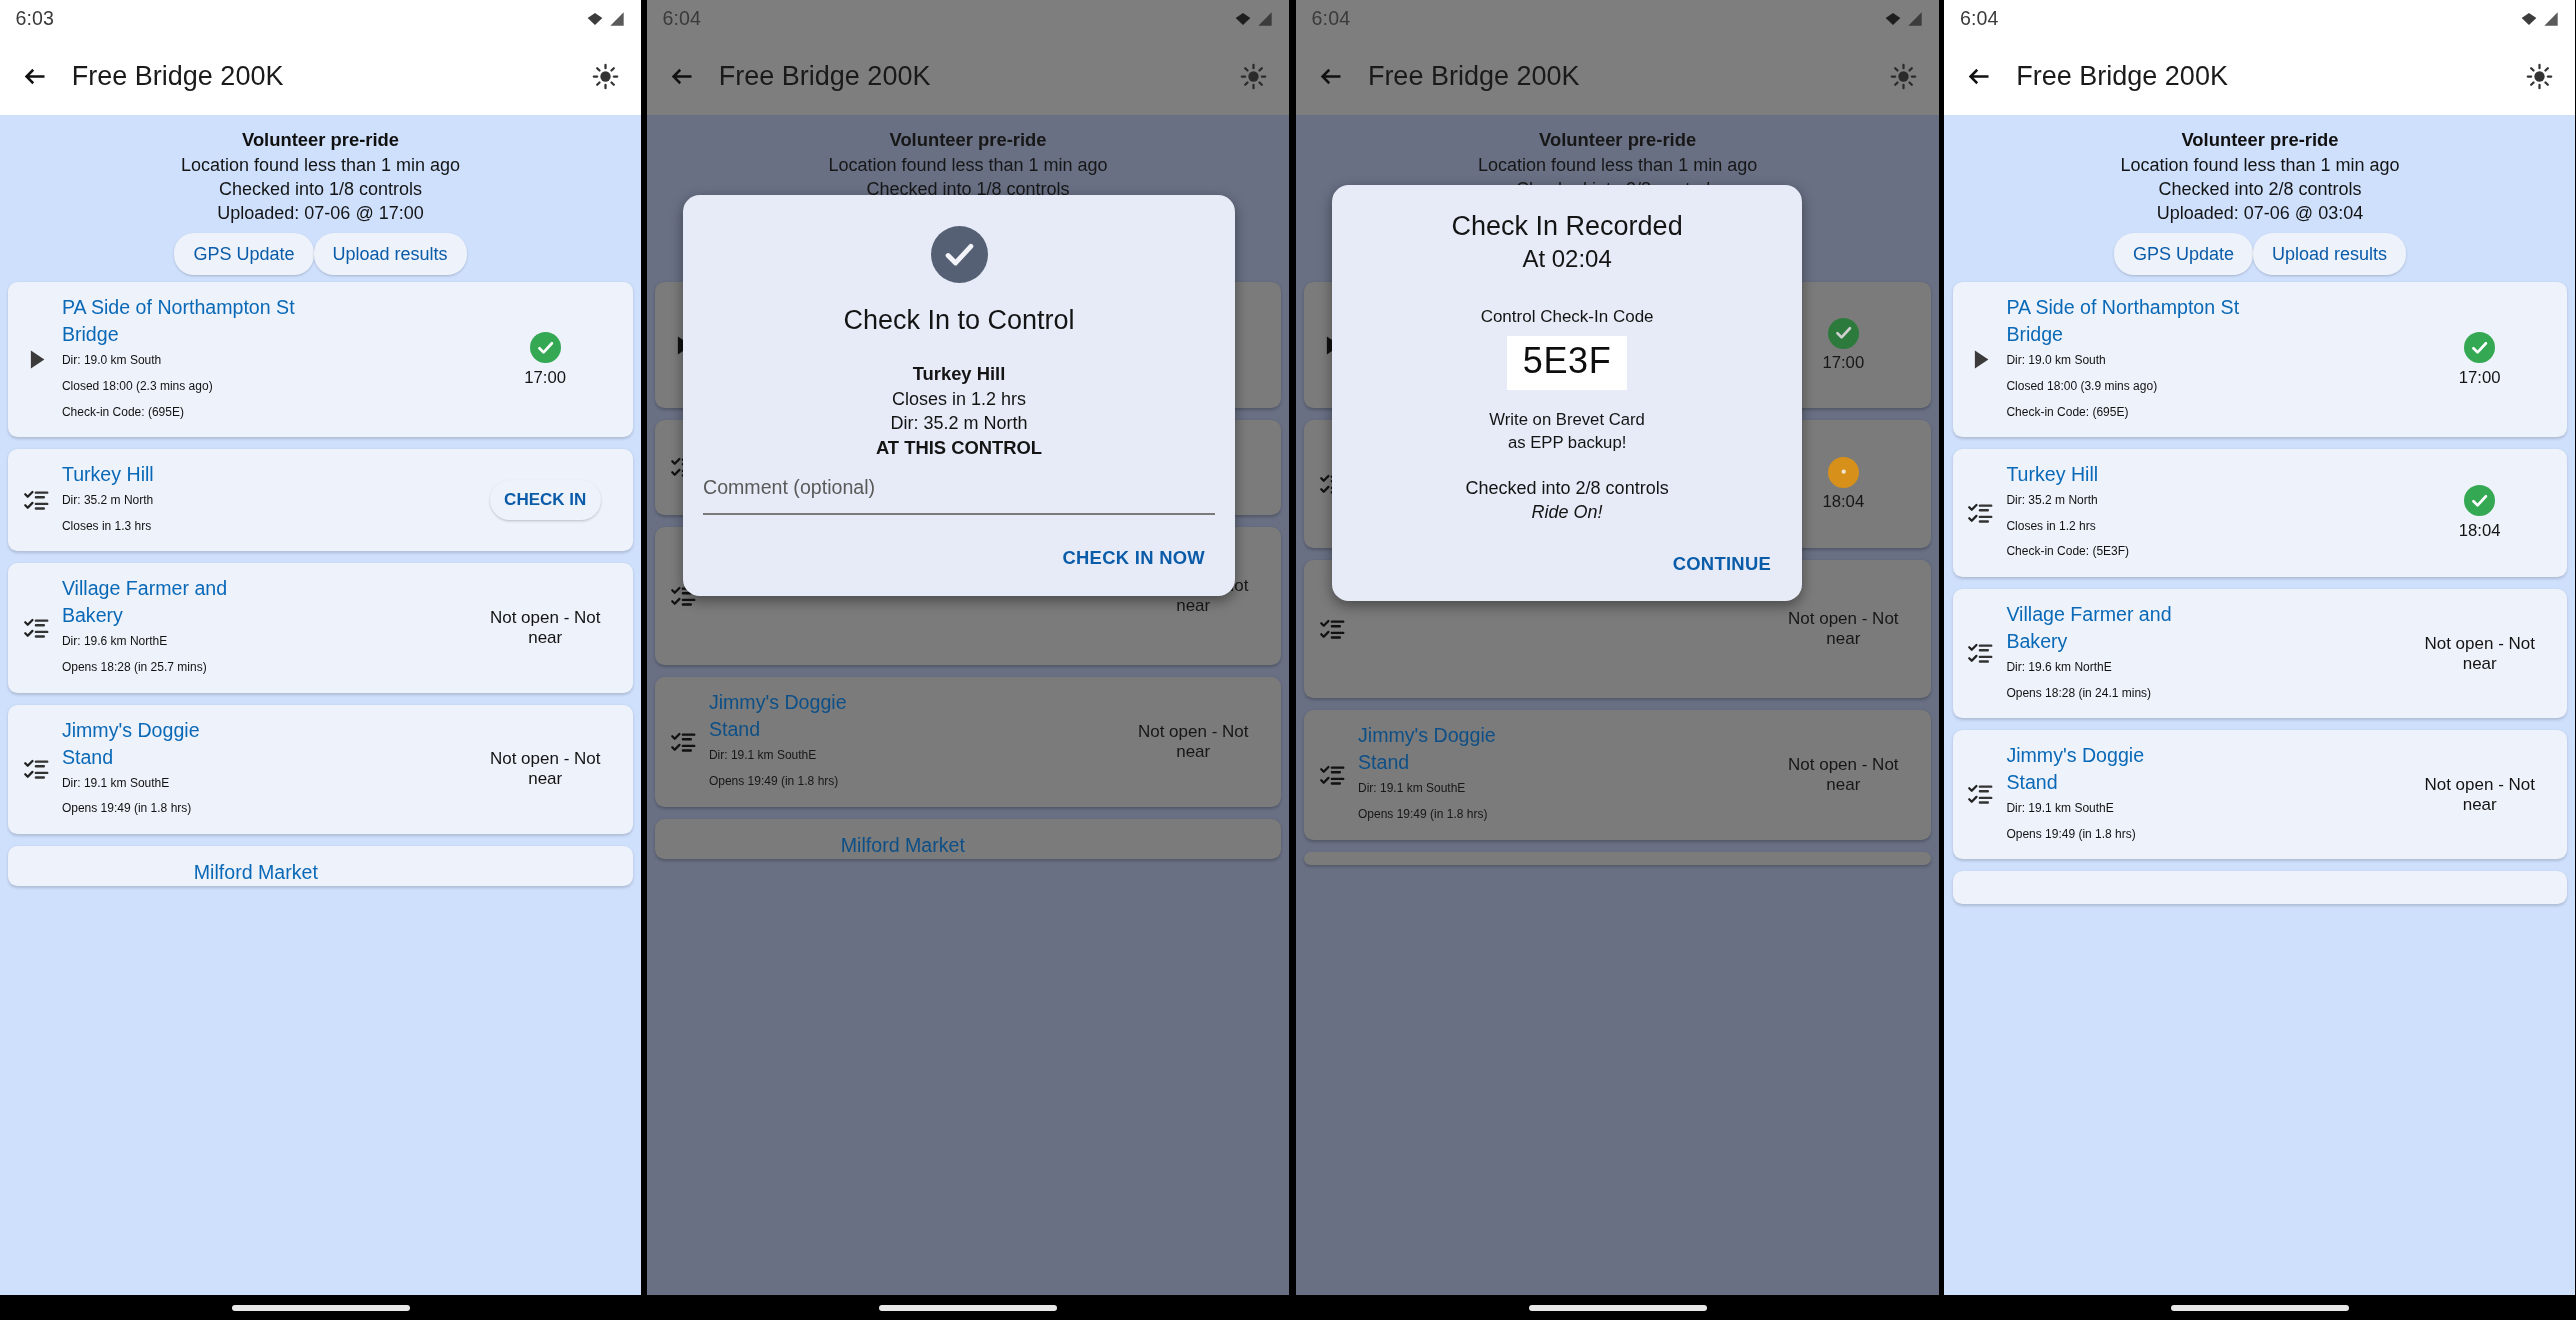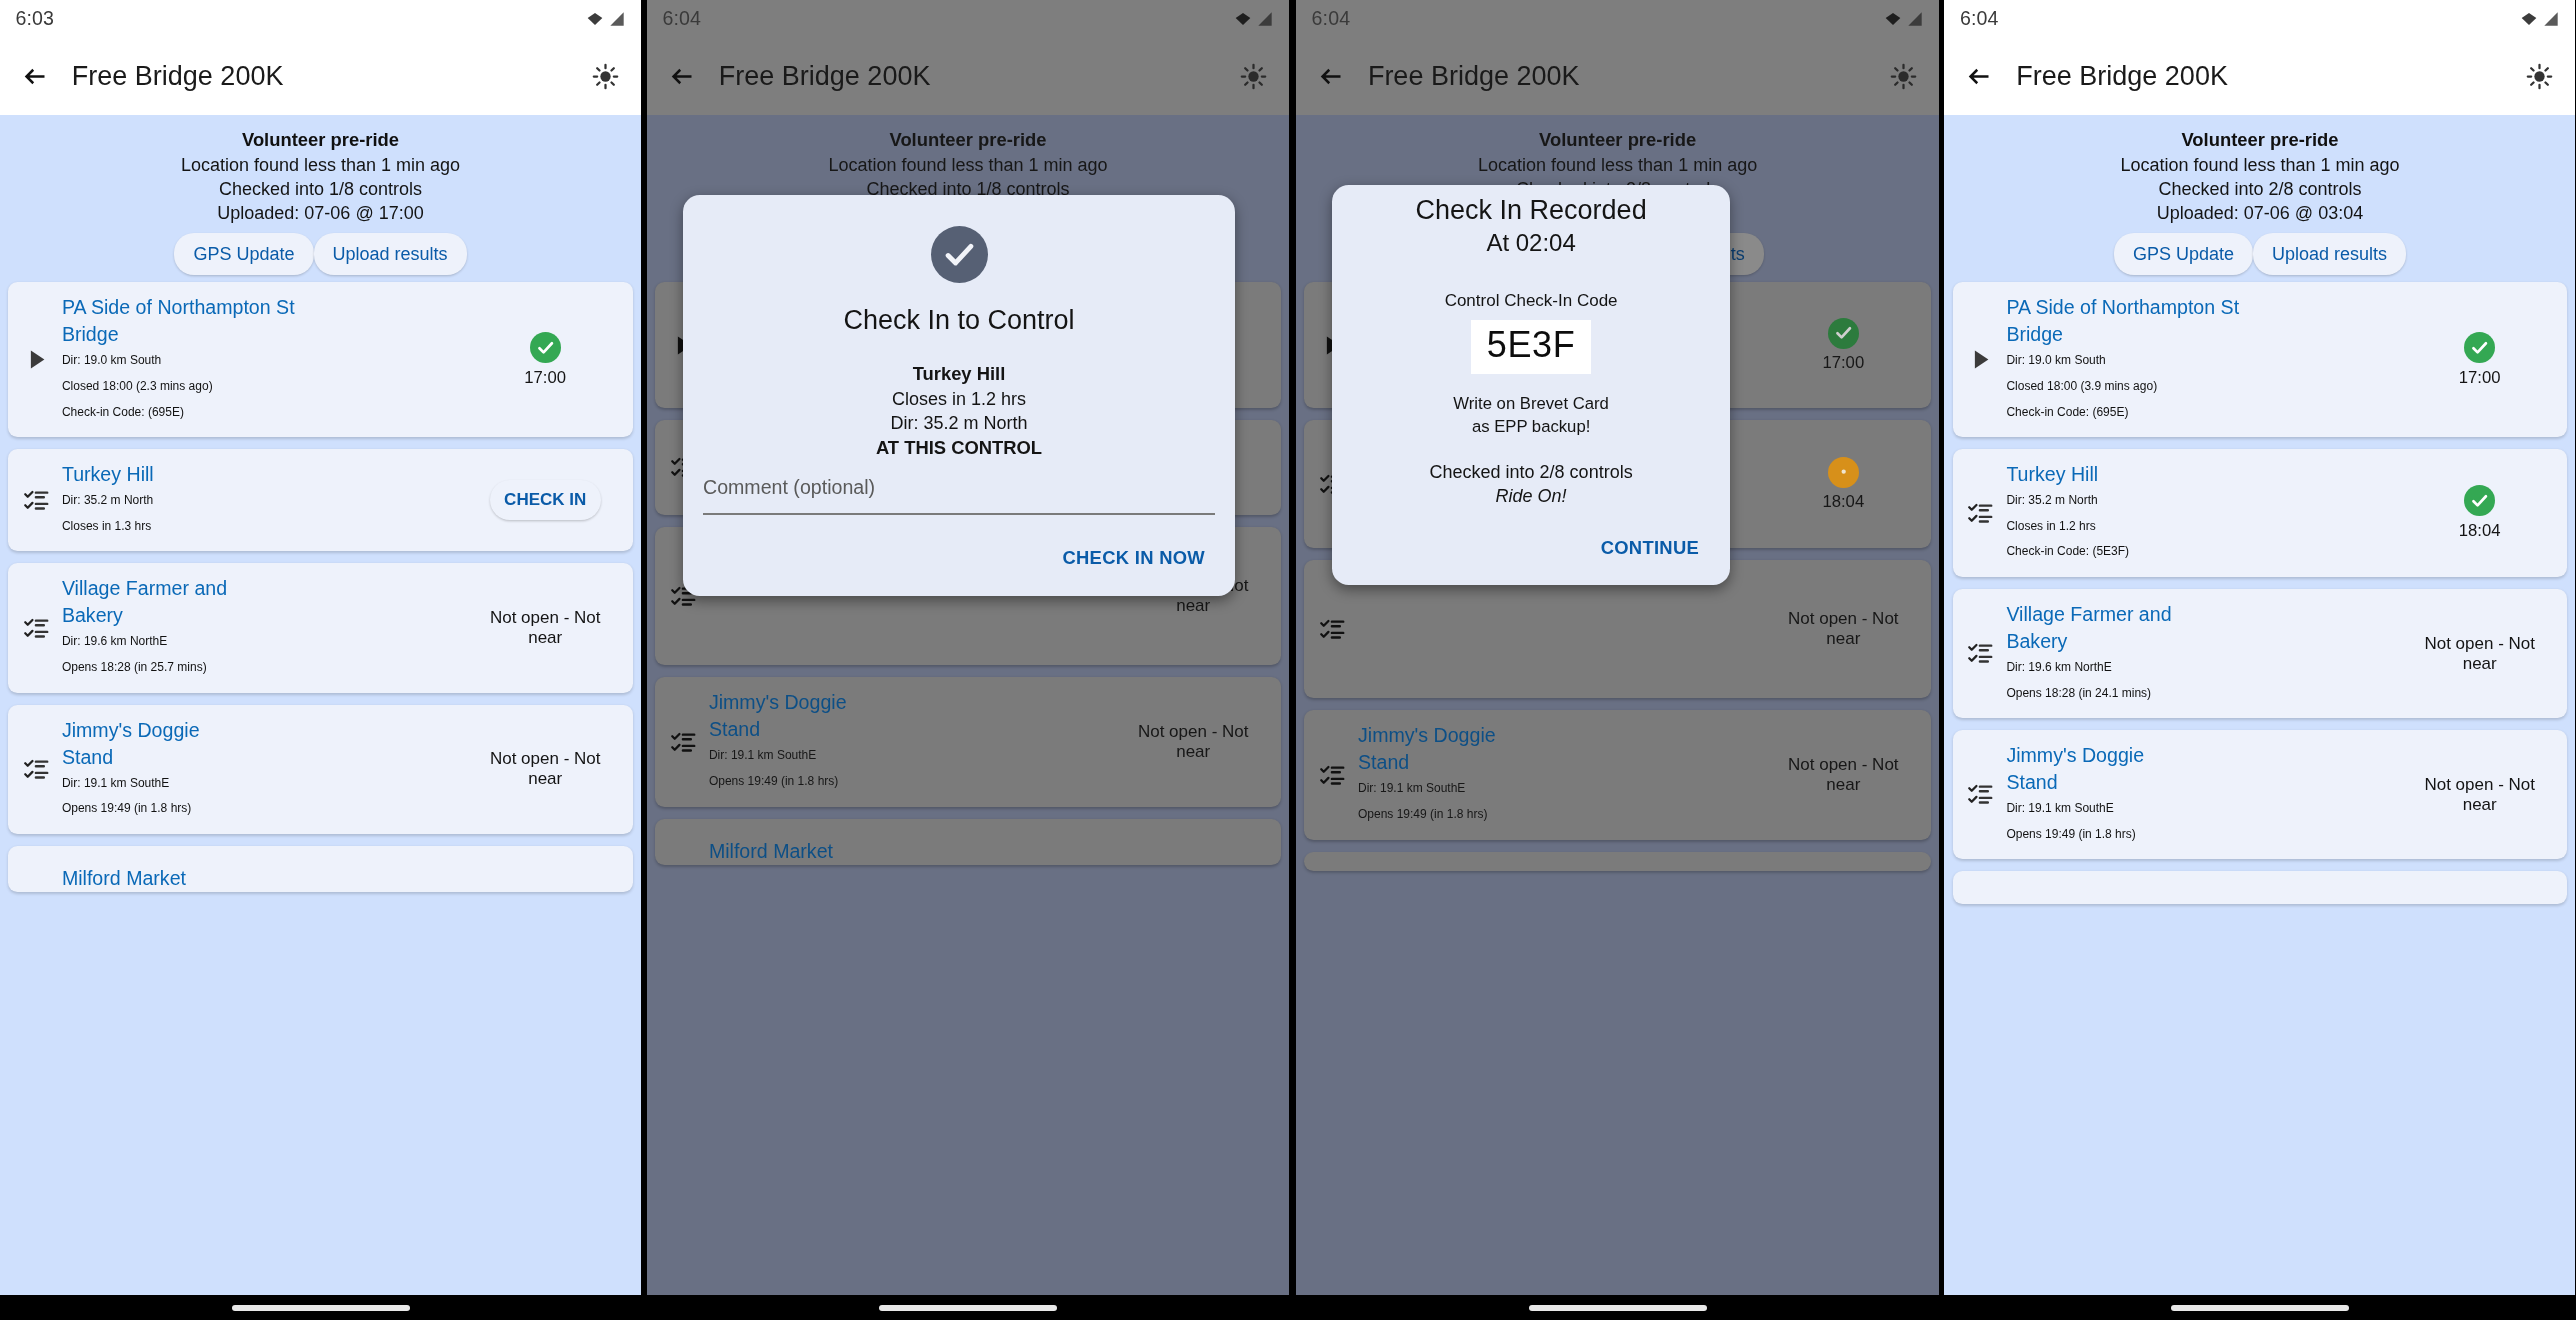"Check In Recorded" div.dialog { padding: 8px 0 26px 0 -> 24px 0 26px 0; width: 398px -> 470px }
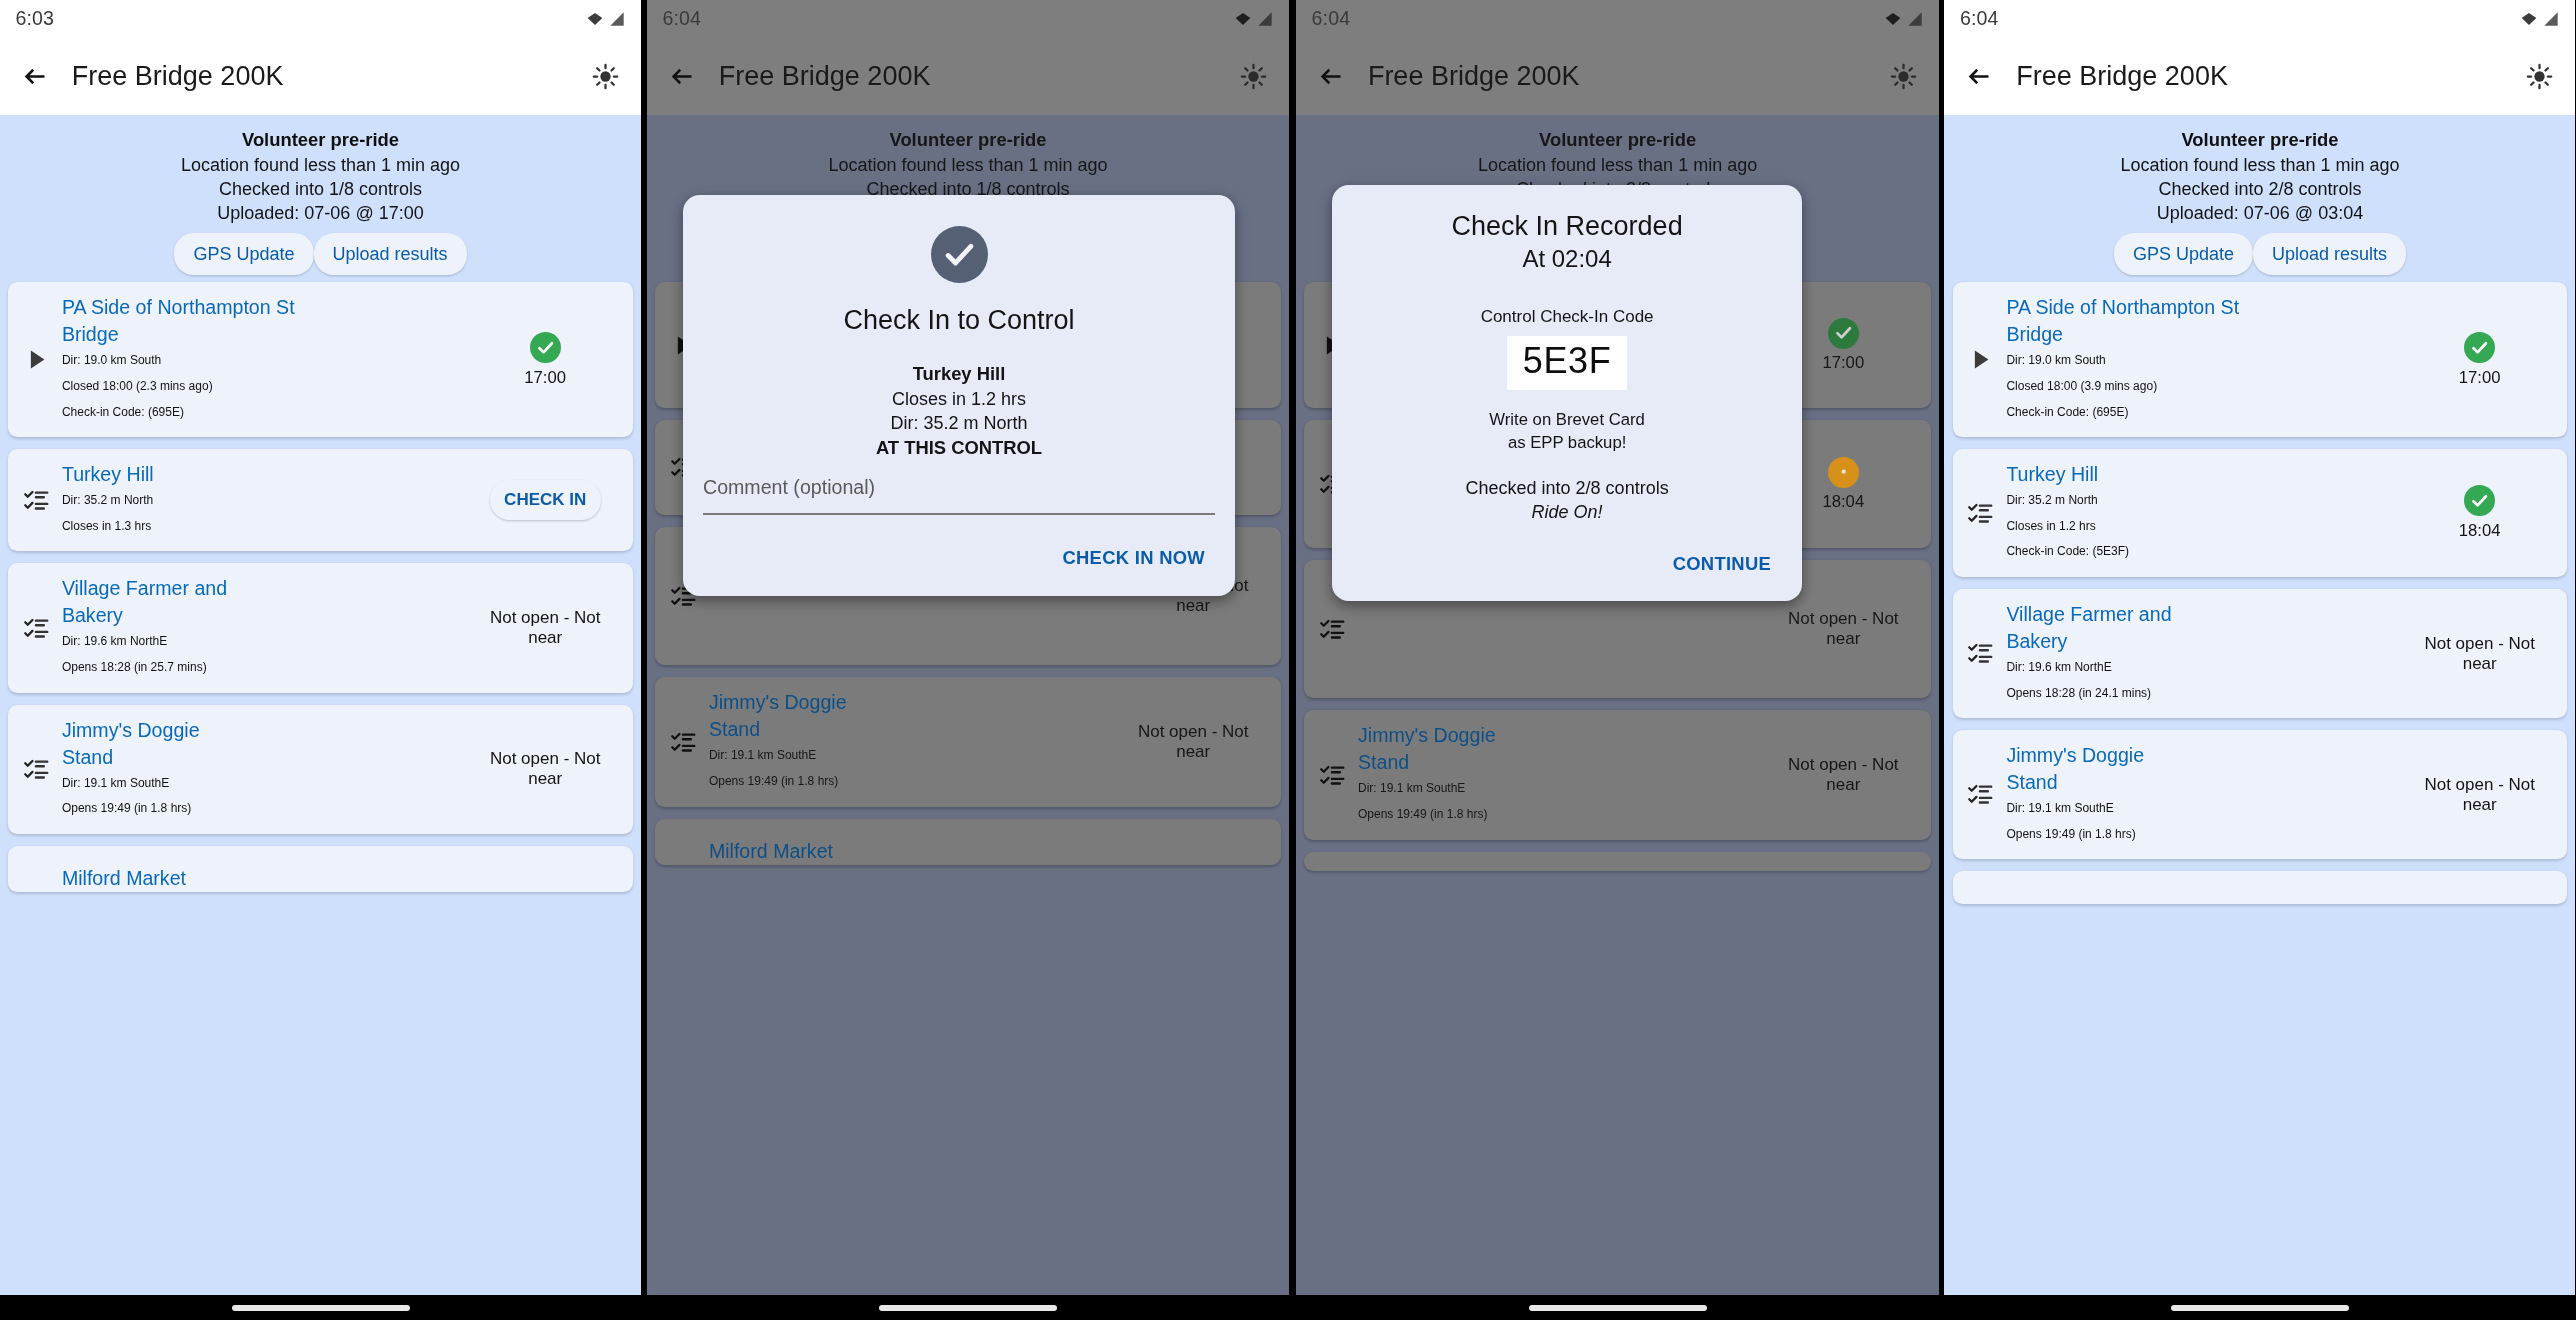"Milford Market" .card.tail { padding-top: 19px -> 13px; text-align: none -> right }
